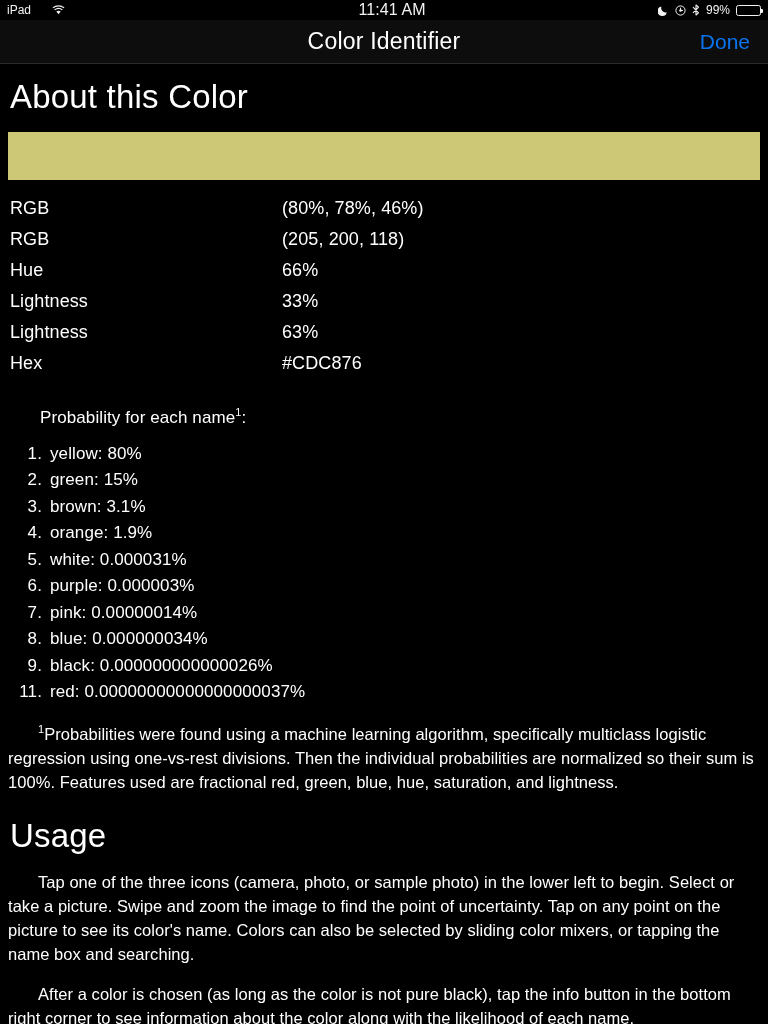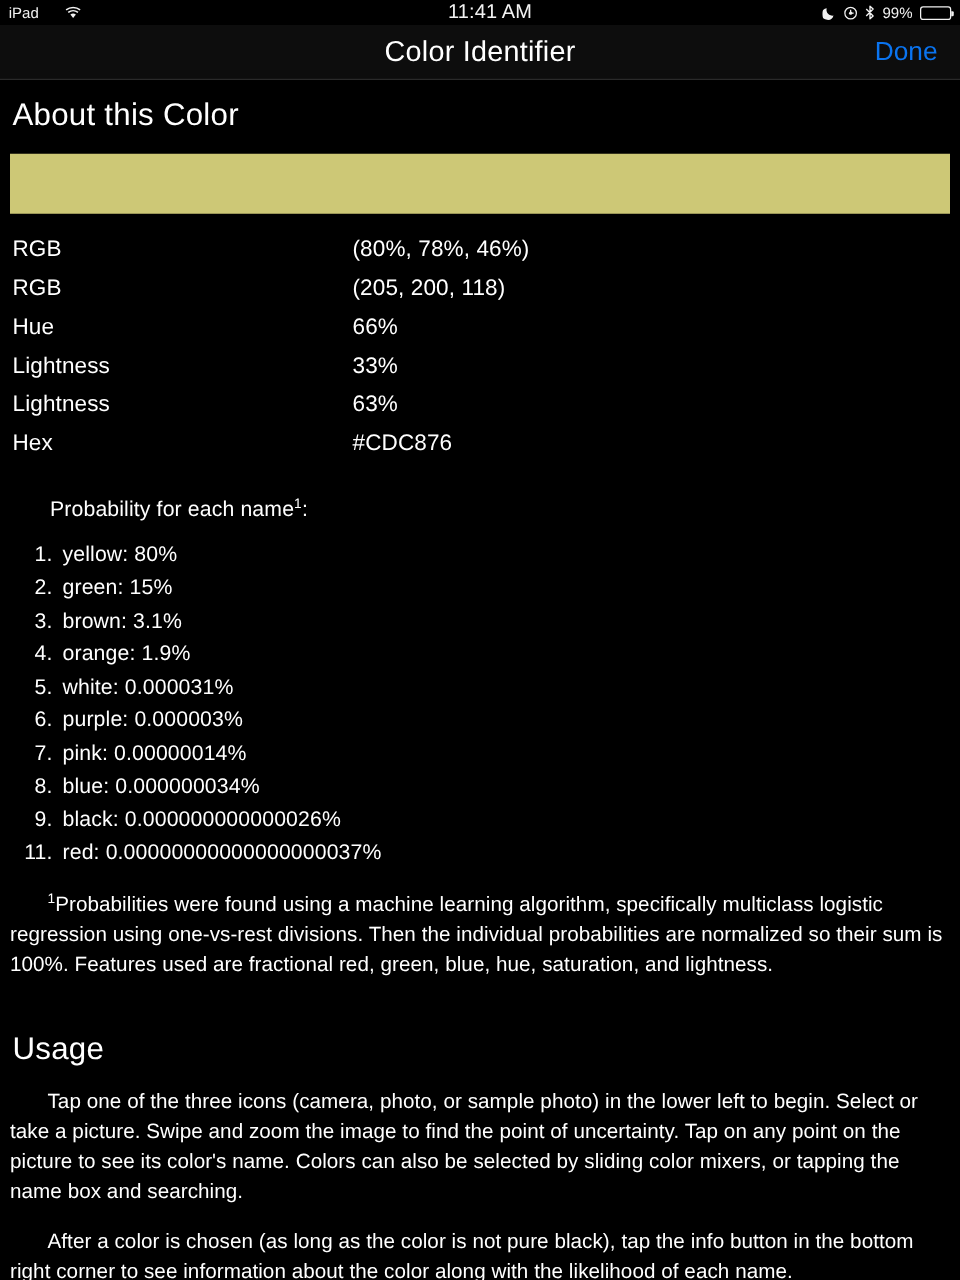"About this Color" h1.section { font-size: 25px -> 33px }
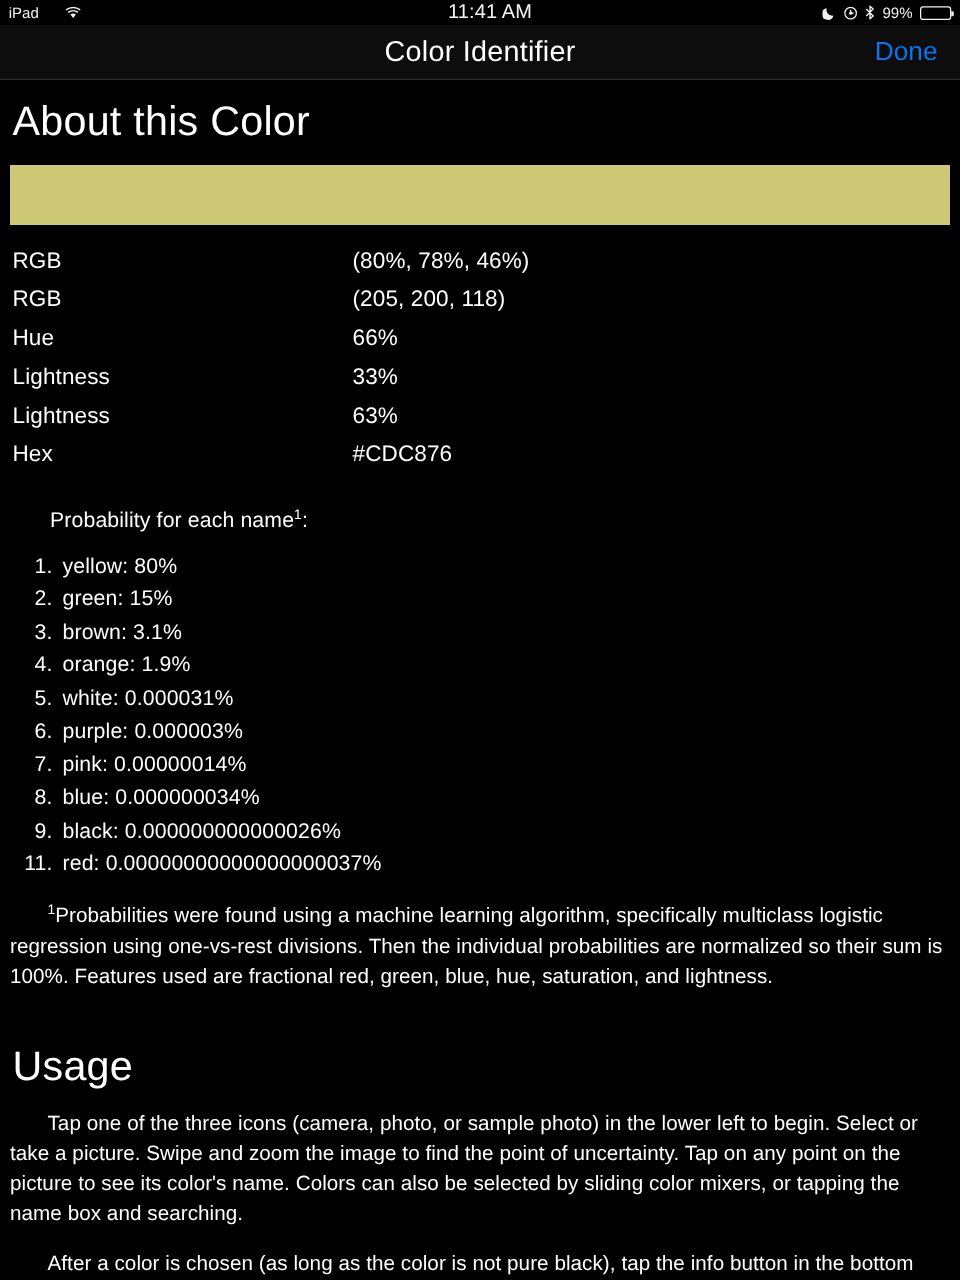"Usage" h1.usage { margin-top: 41px -> 23px }
